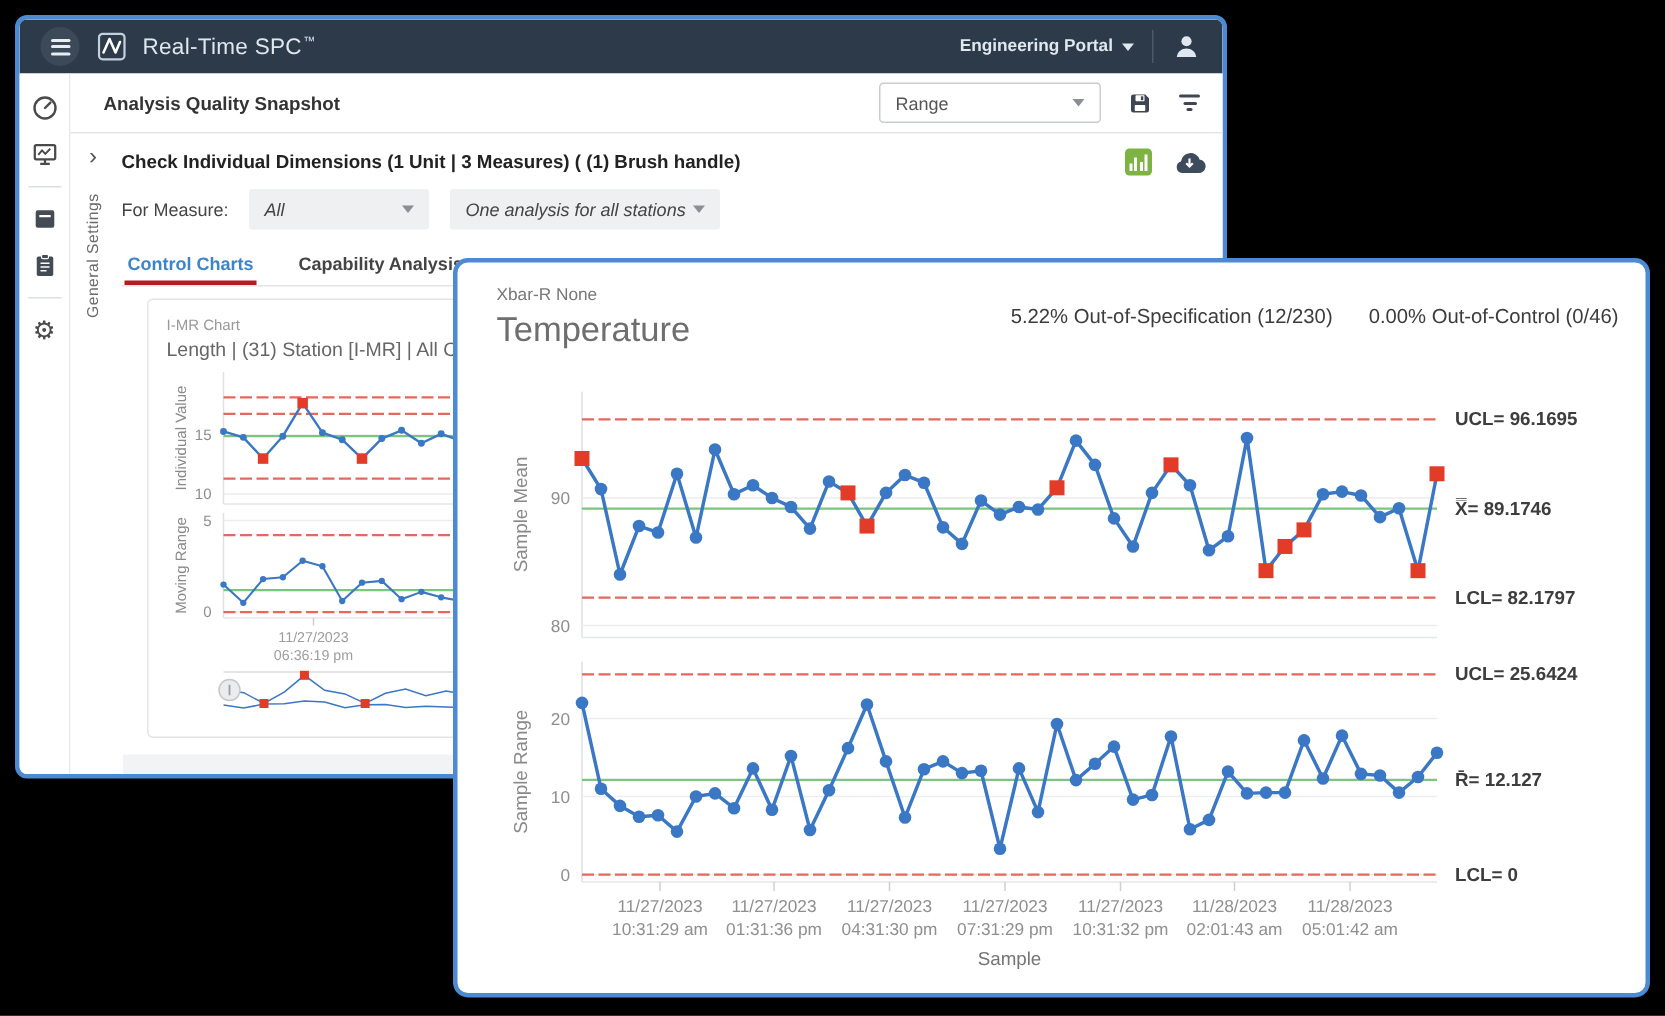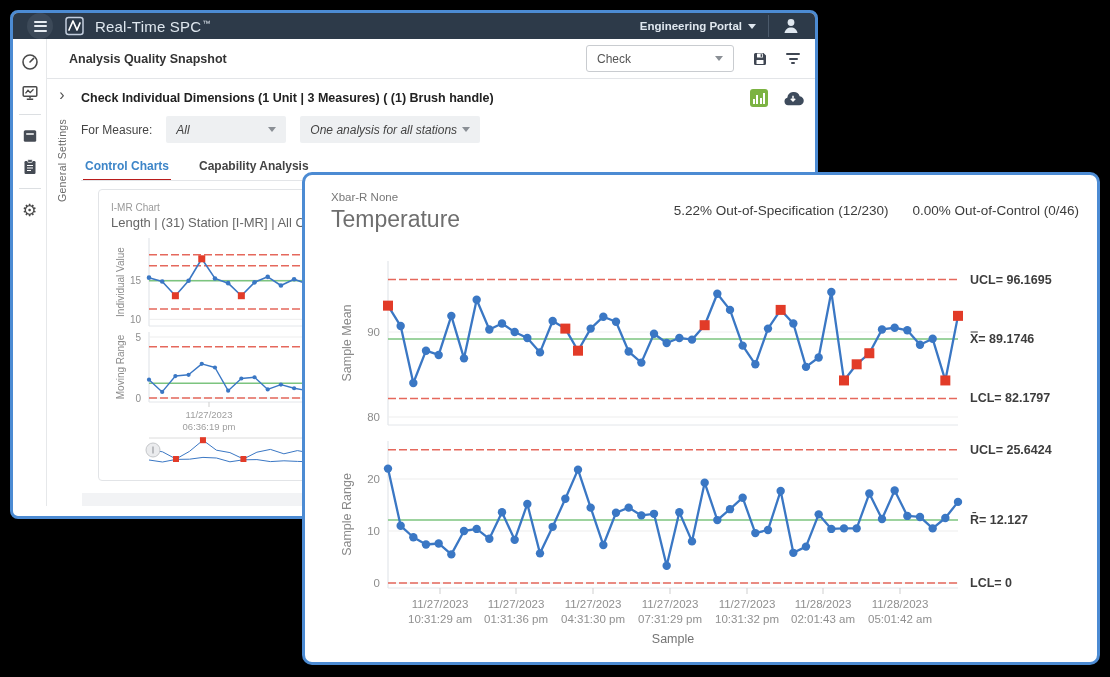"Real-Time SPC™" .app-header { height: 26px -> 36px }
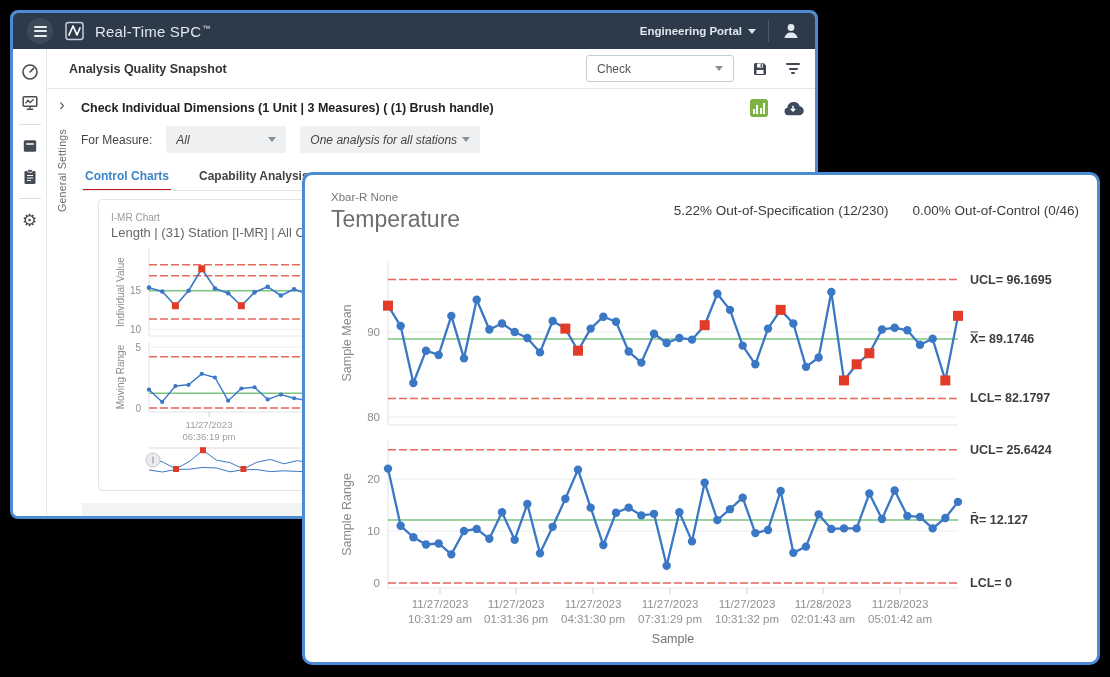"Check" span { text: Check -> Range }
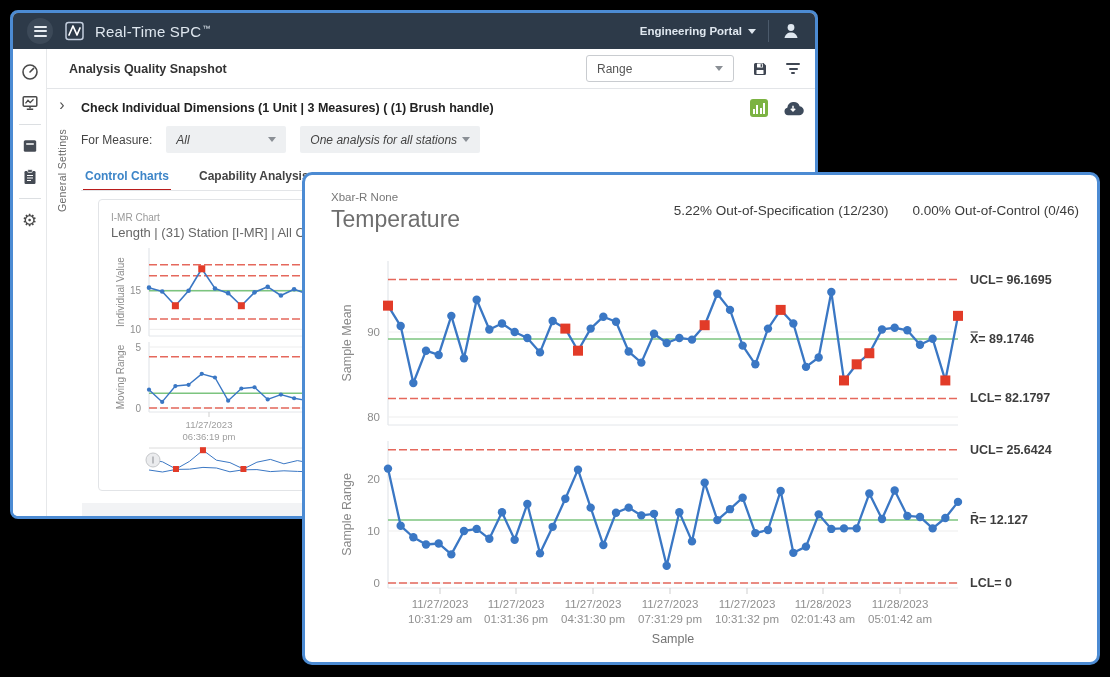"Control Charts" .tab.active { border-bottom: 1px solid #b91c1c -> 3px solid #b91c1c }
